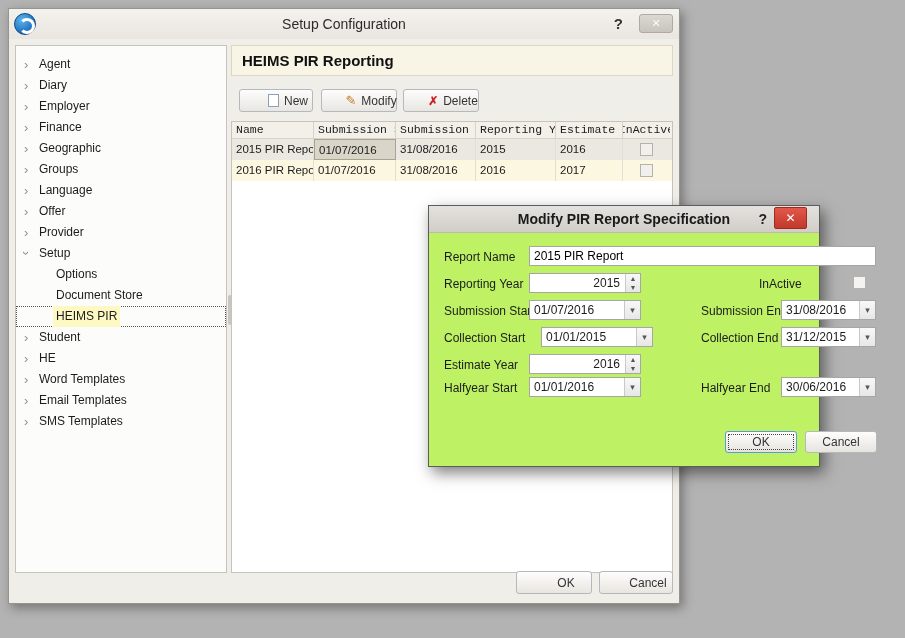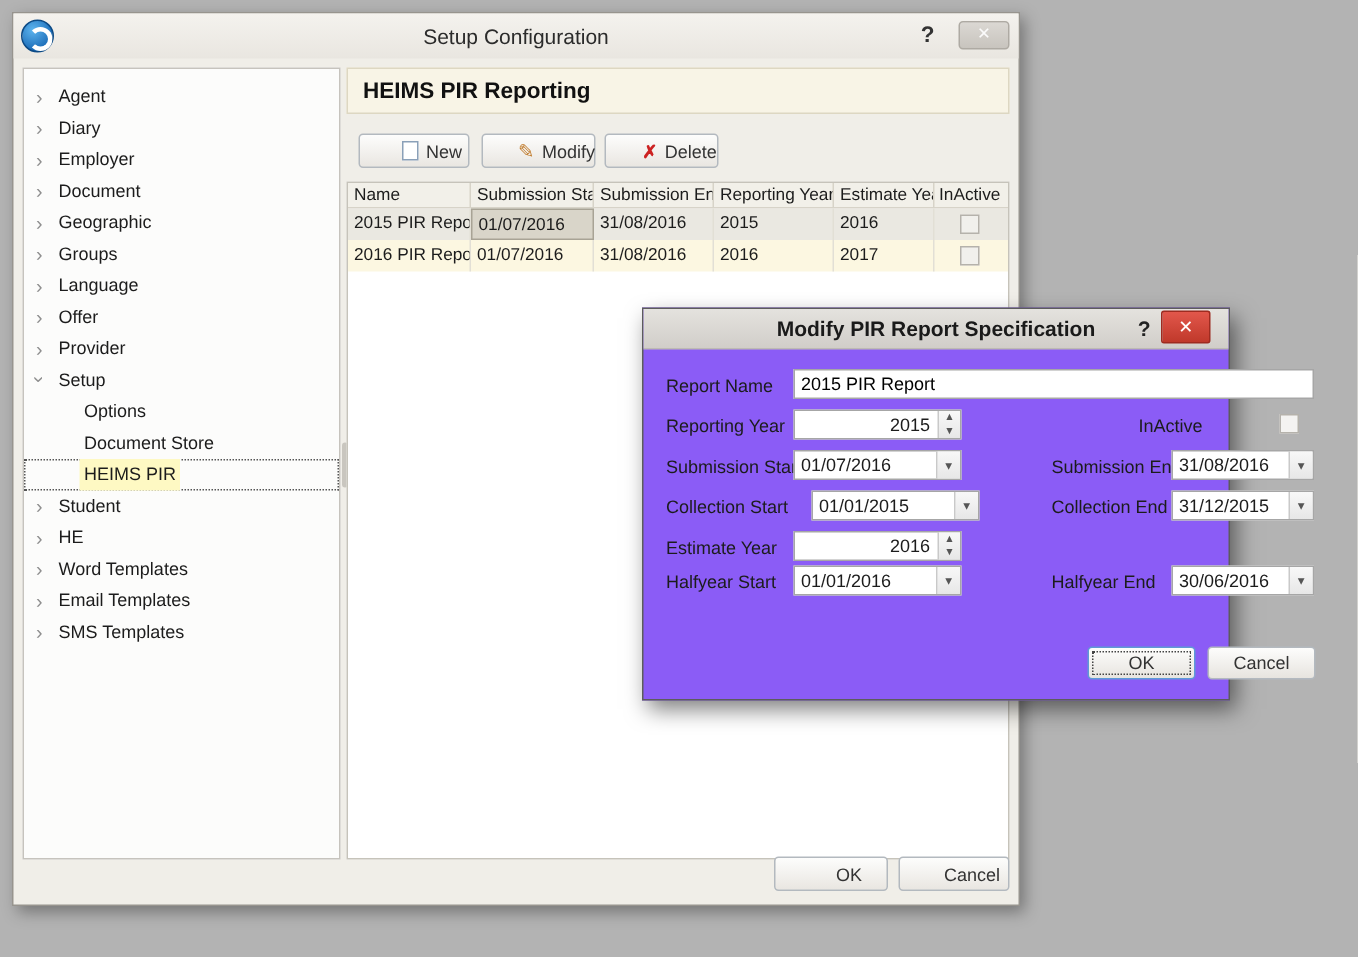"Document" span.lbl { text: Document -> Finance }
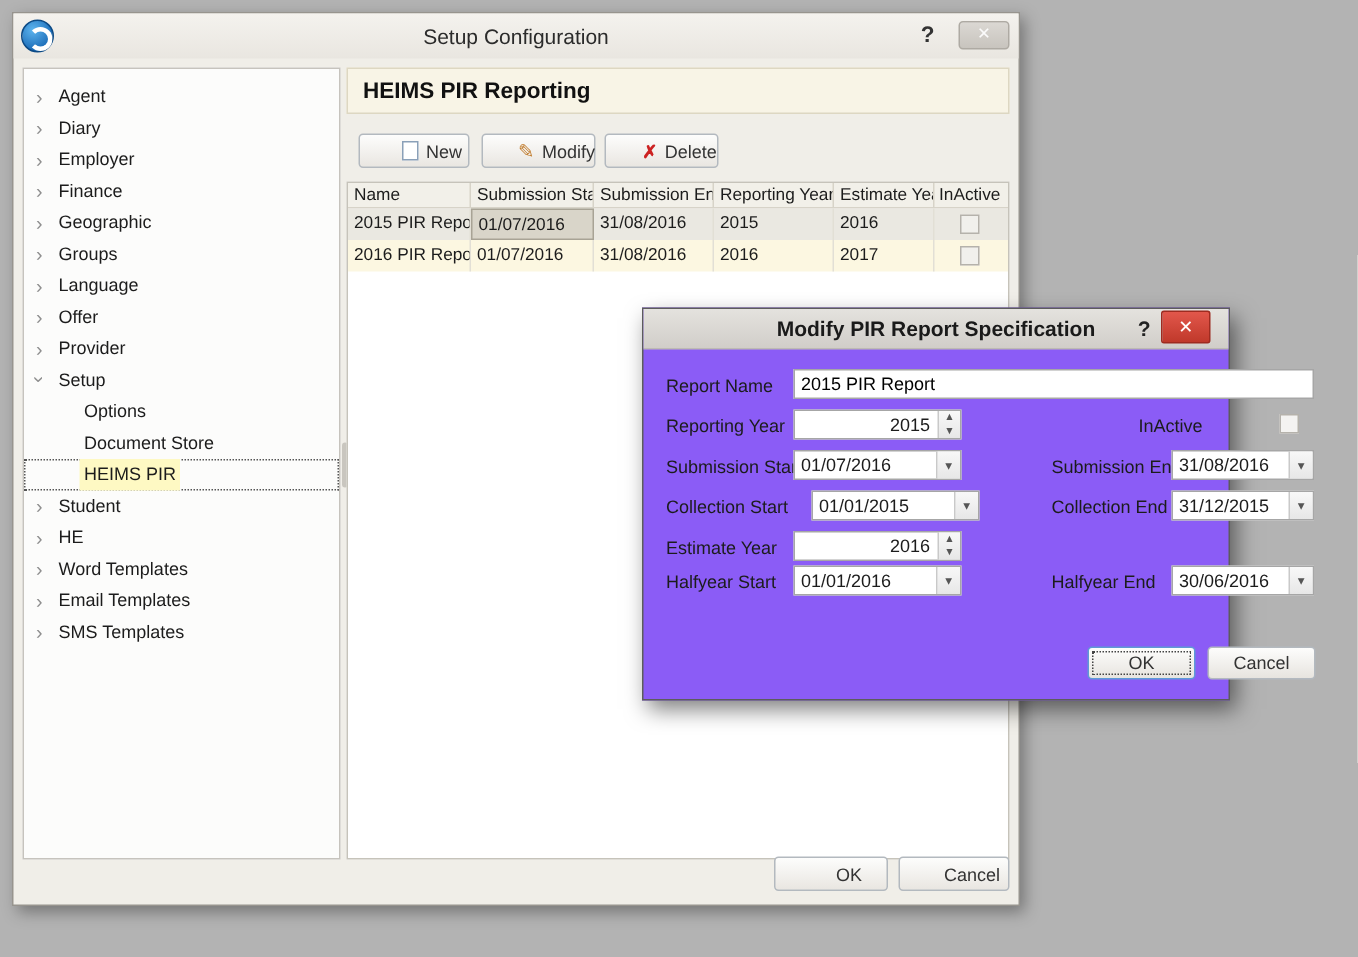"Name" .th { font-family: none -> Liberation Mono, monospace }
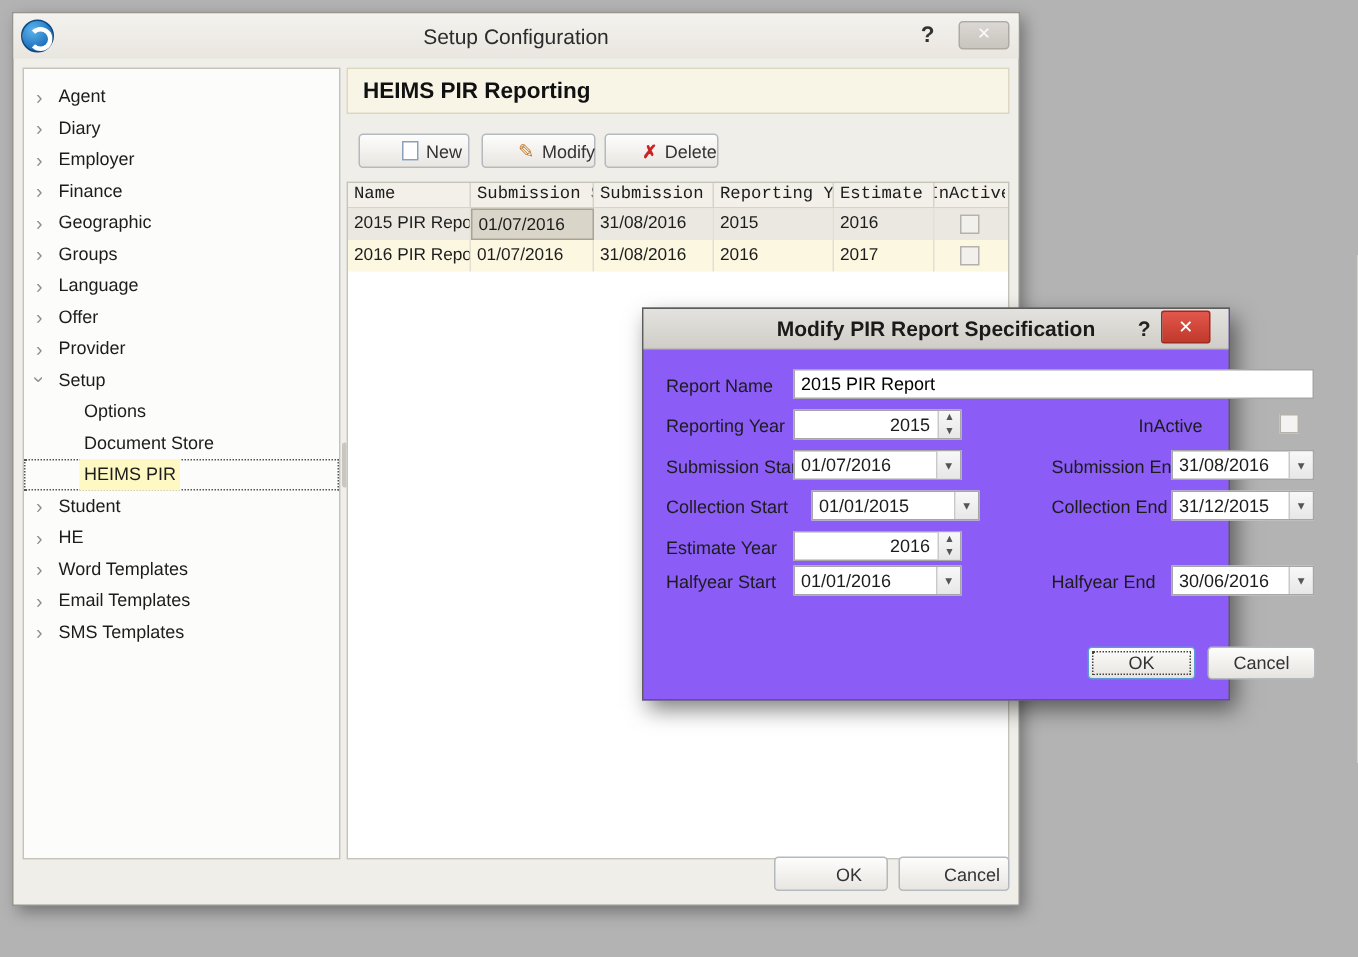"Modify PIR Report Specification" .dialog { background: #8b5cf6 -> #bef264 }
